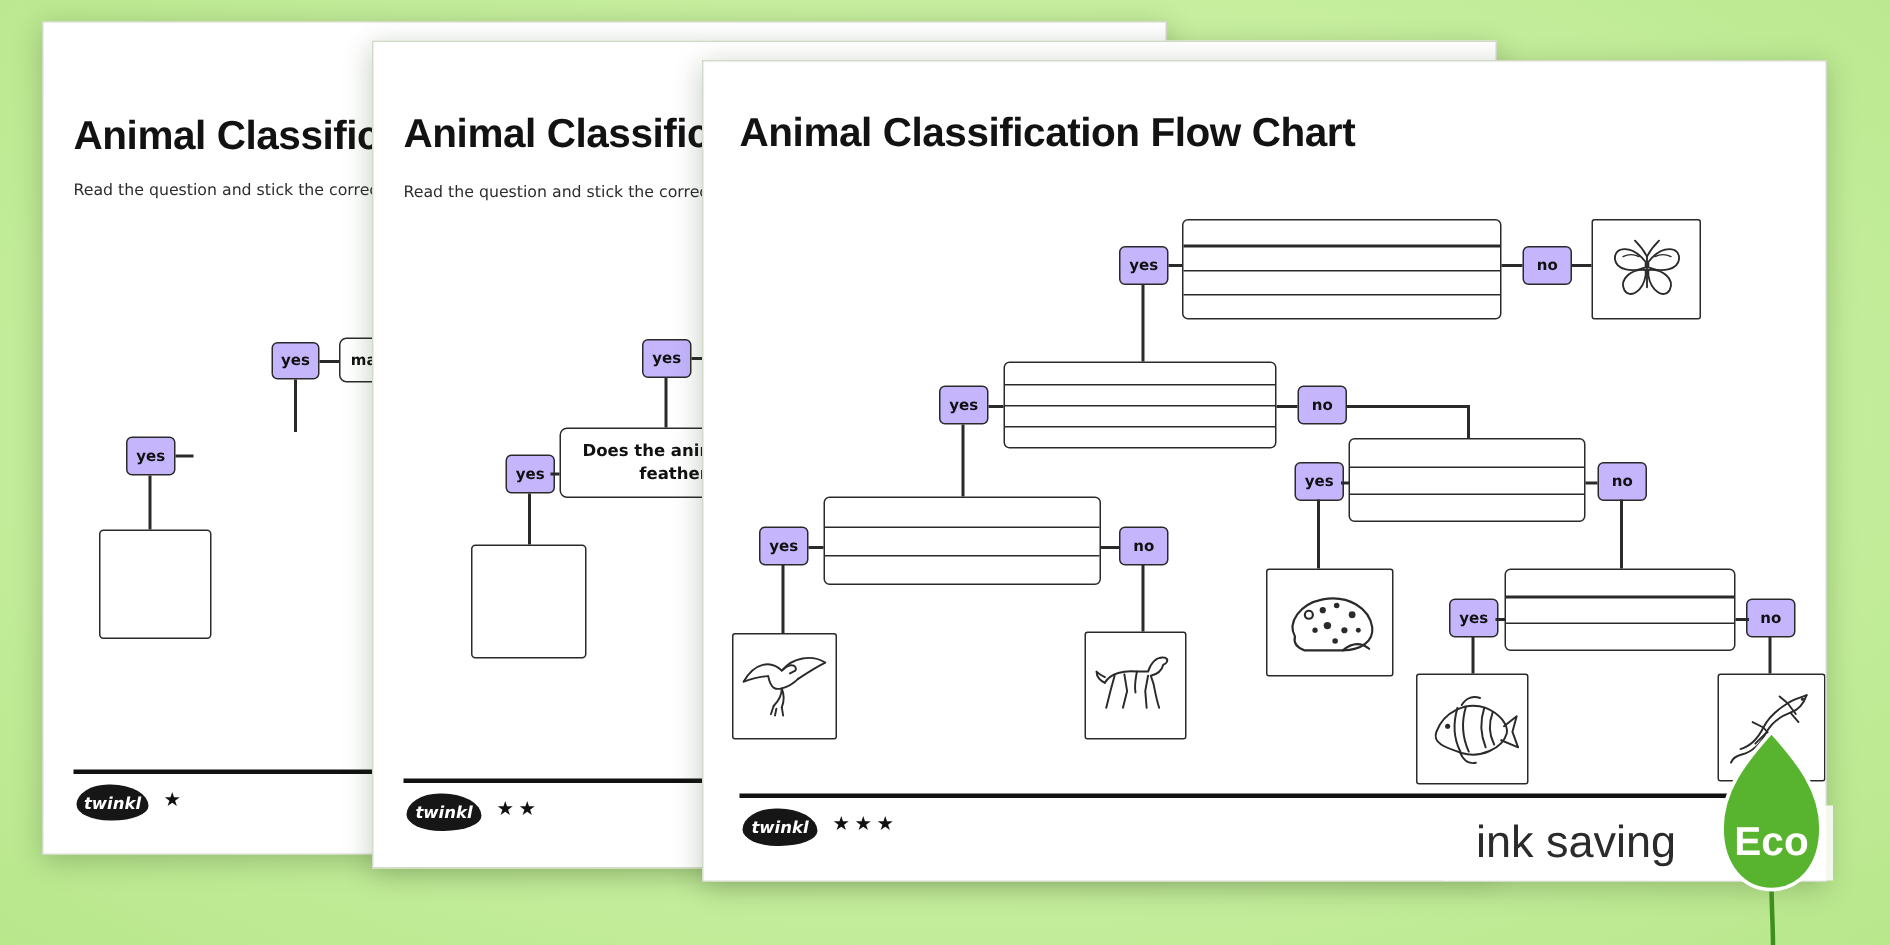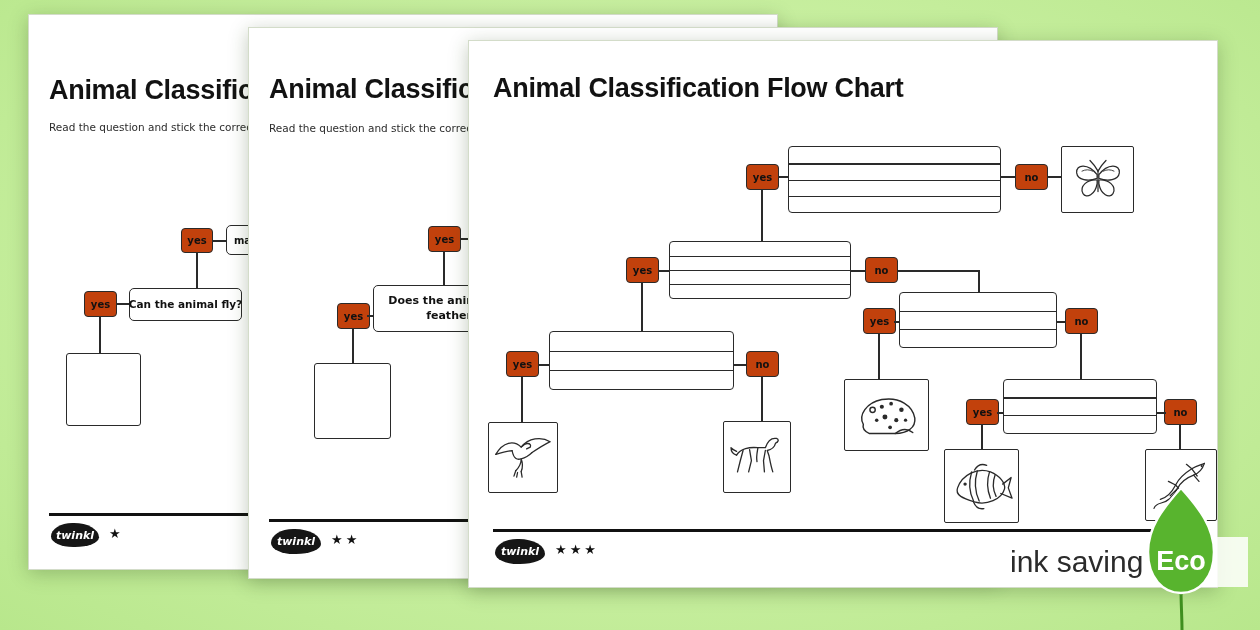"yes" .tag { background: #c2410c -> #c4b5fd }
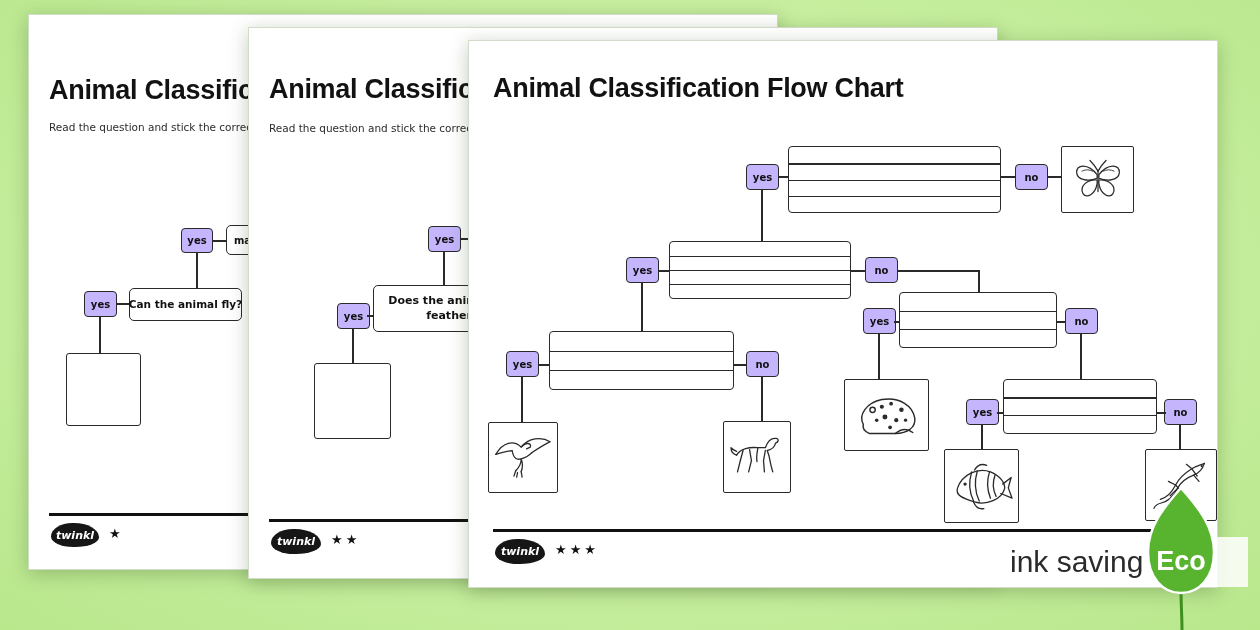"Can the animal fly?" div.qtextbox { html: <div>Can the animal fly?</div> -> none }
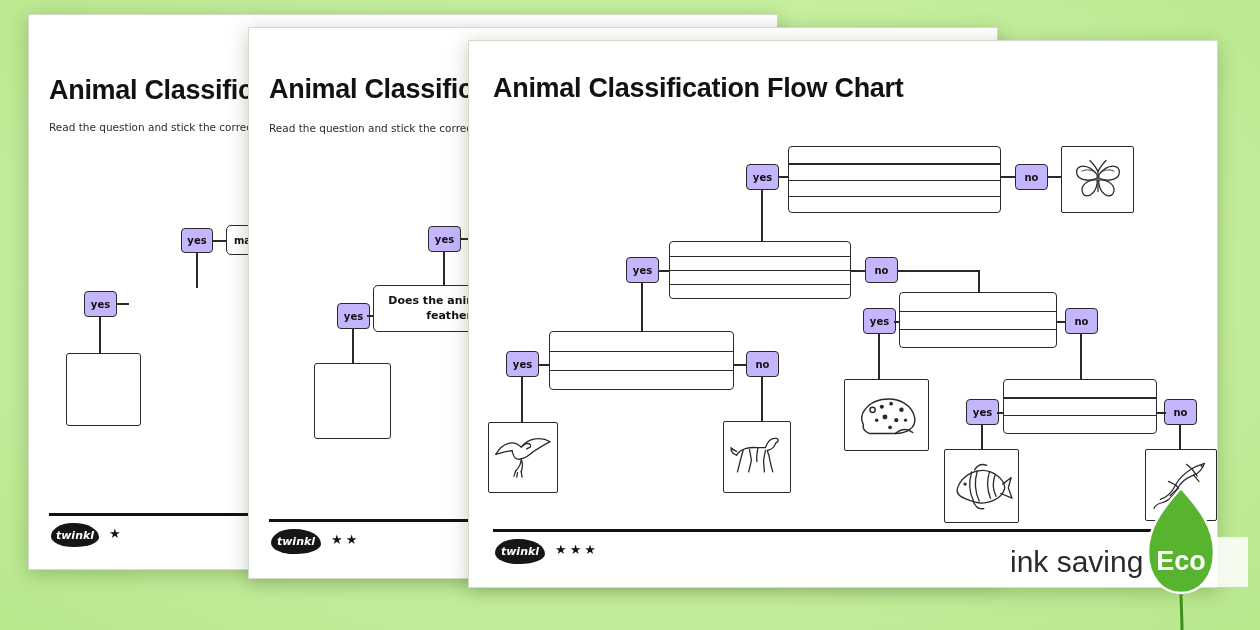"ink saving" .ink-bar { left: 988px -> 962px }
